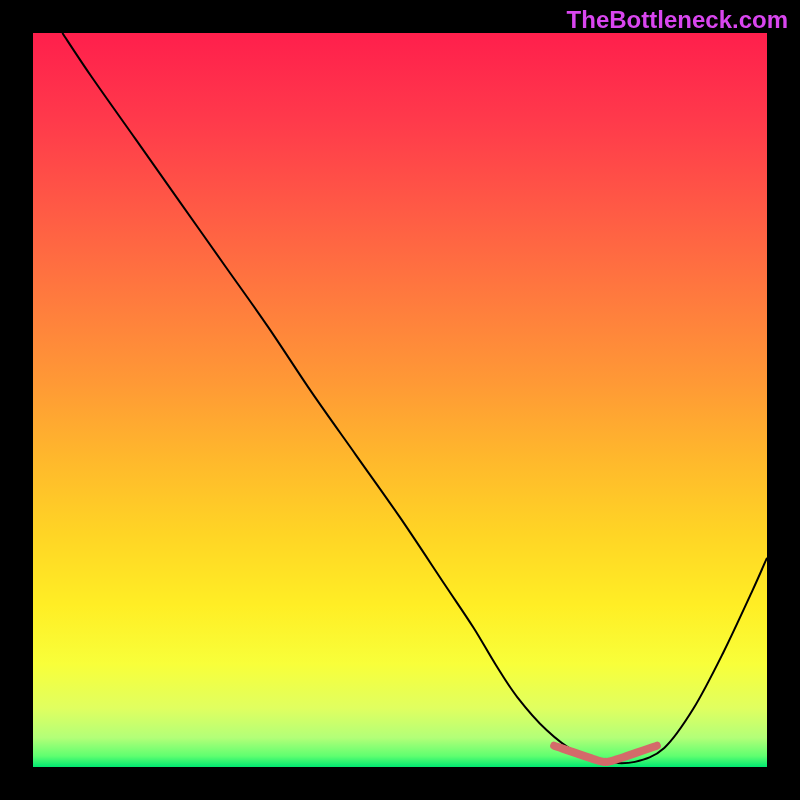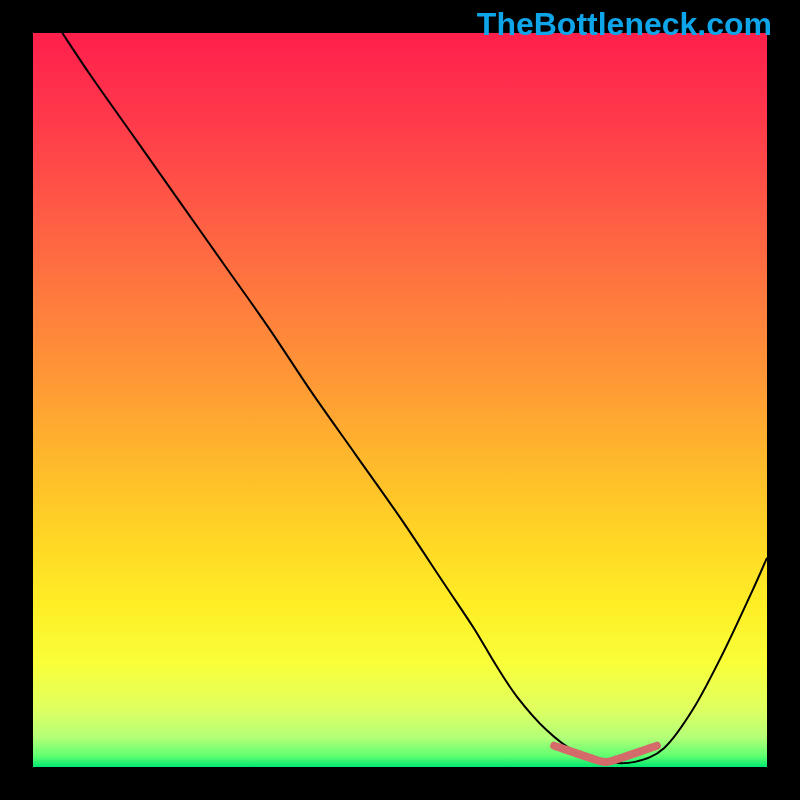"TheBottleneck.com" div.watermark { color: #0ea5e9 -> #d946ef; font-size: 32px -> 24px; right: 28px -> 12px }
